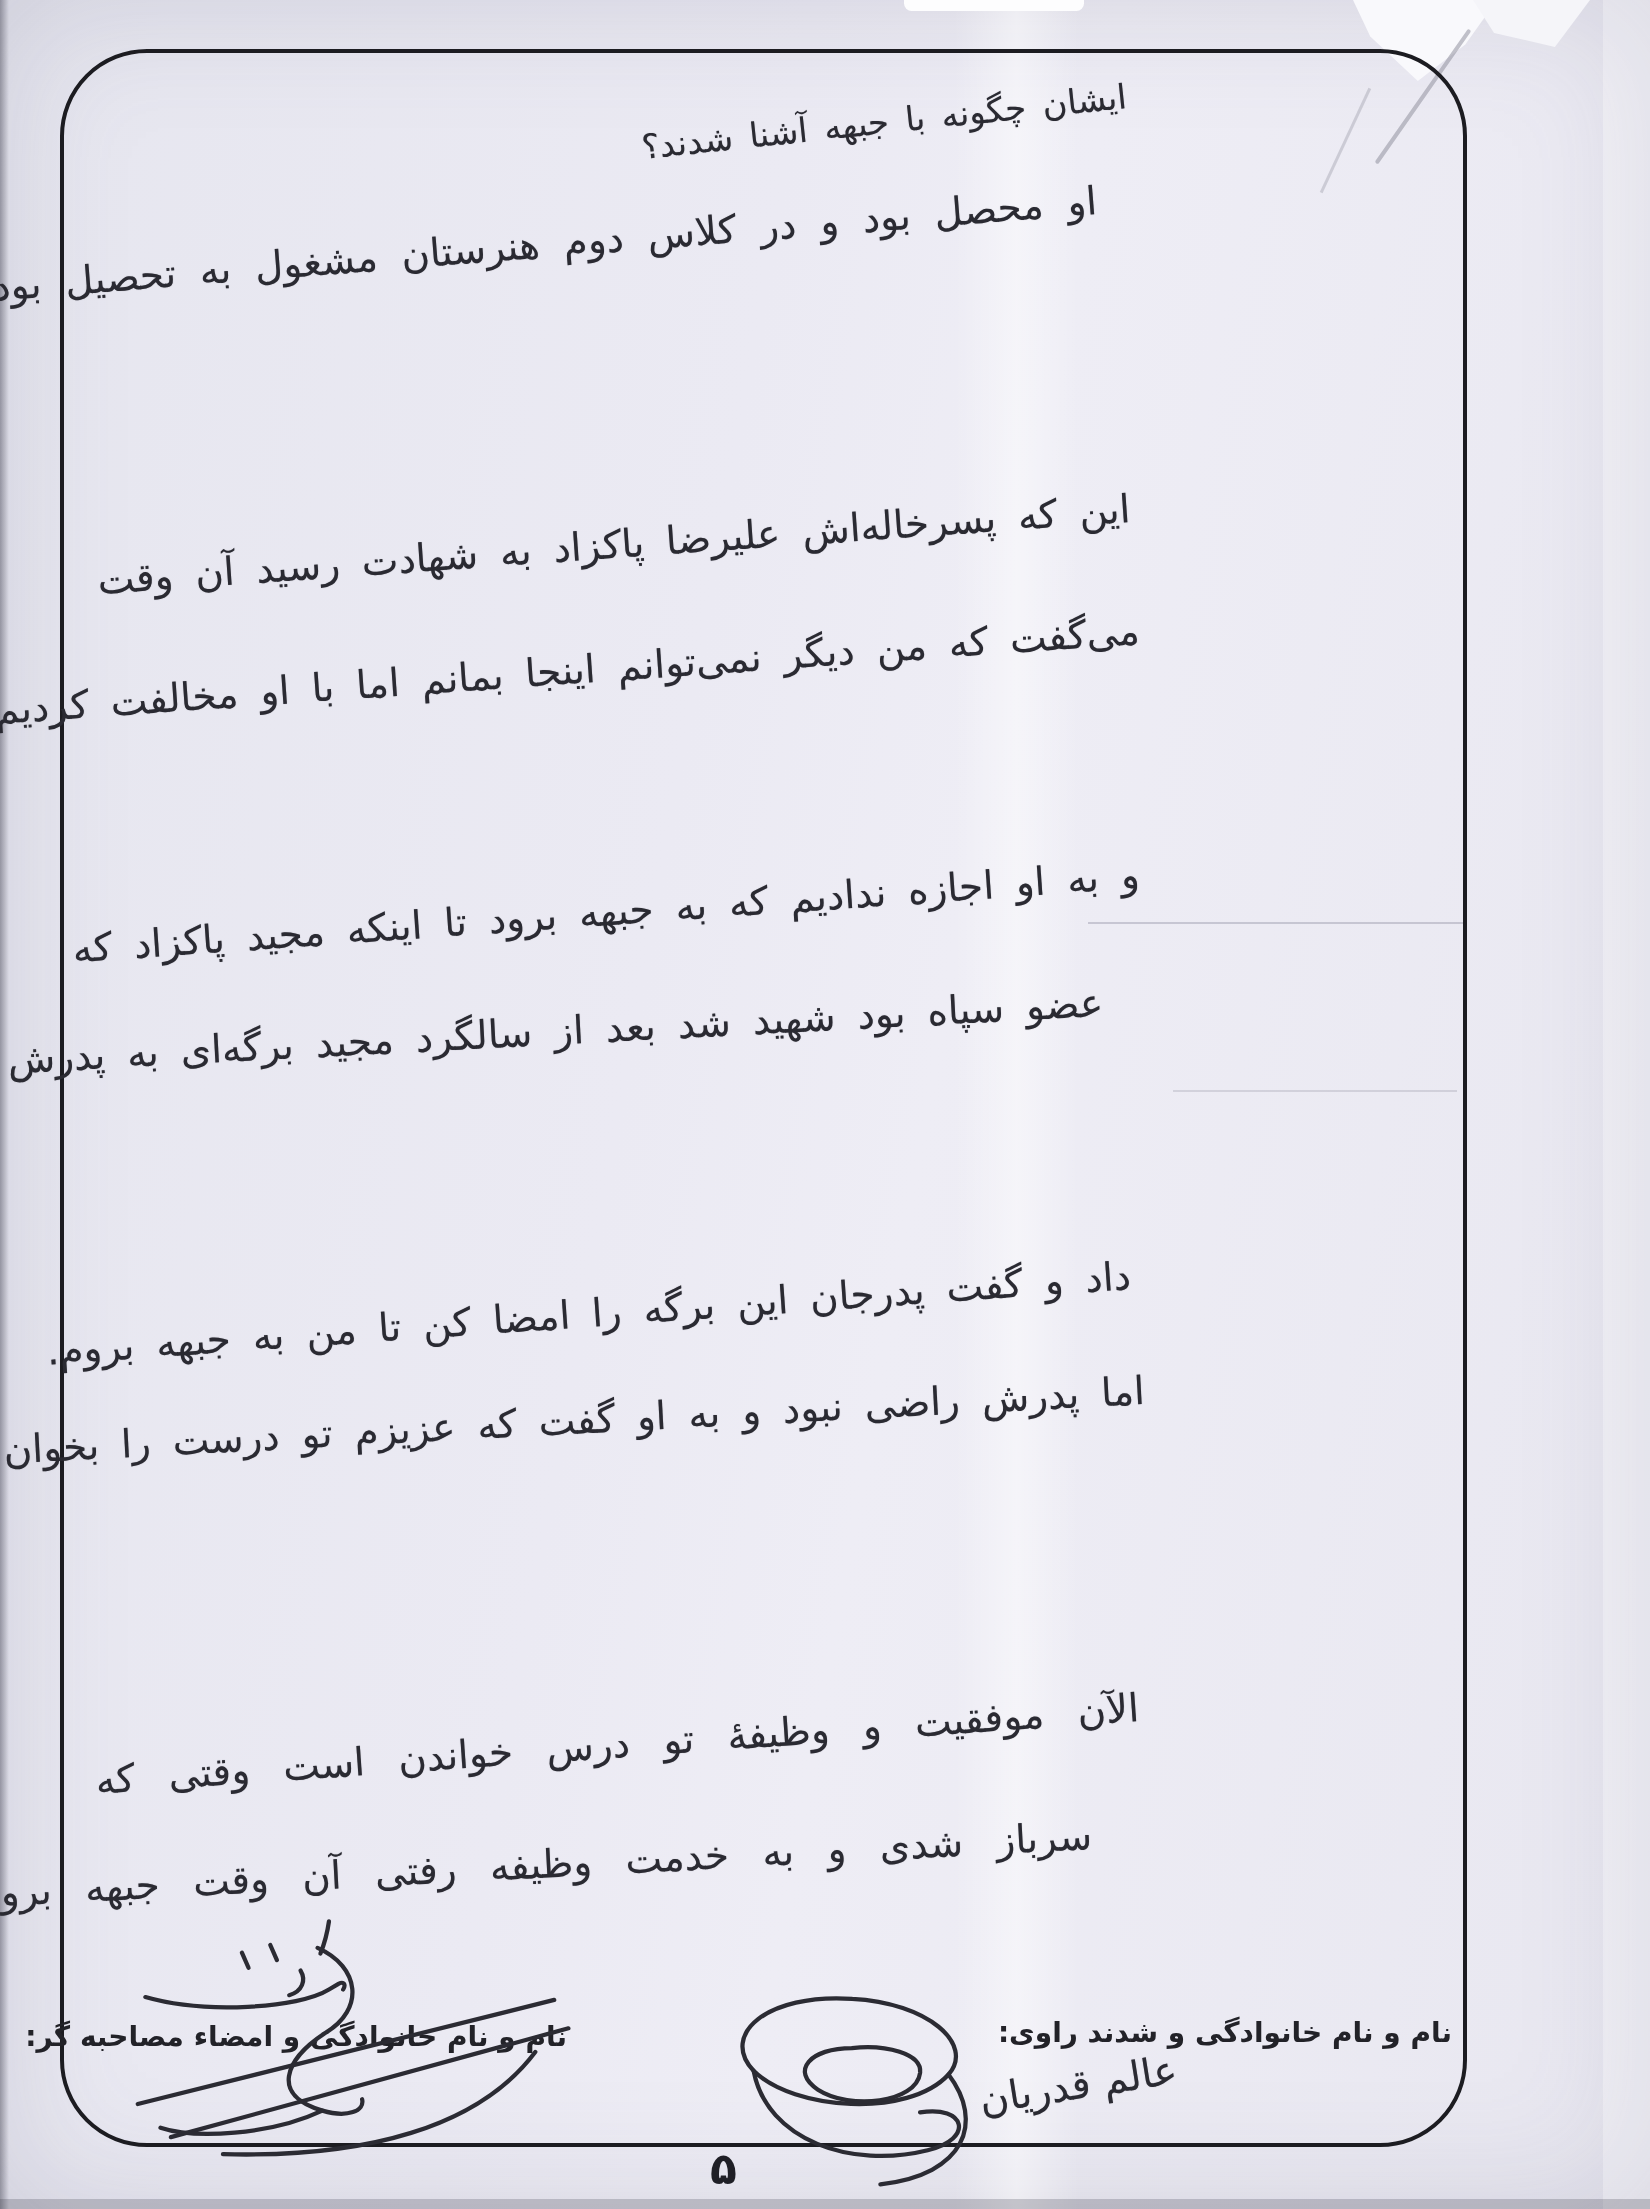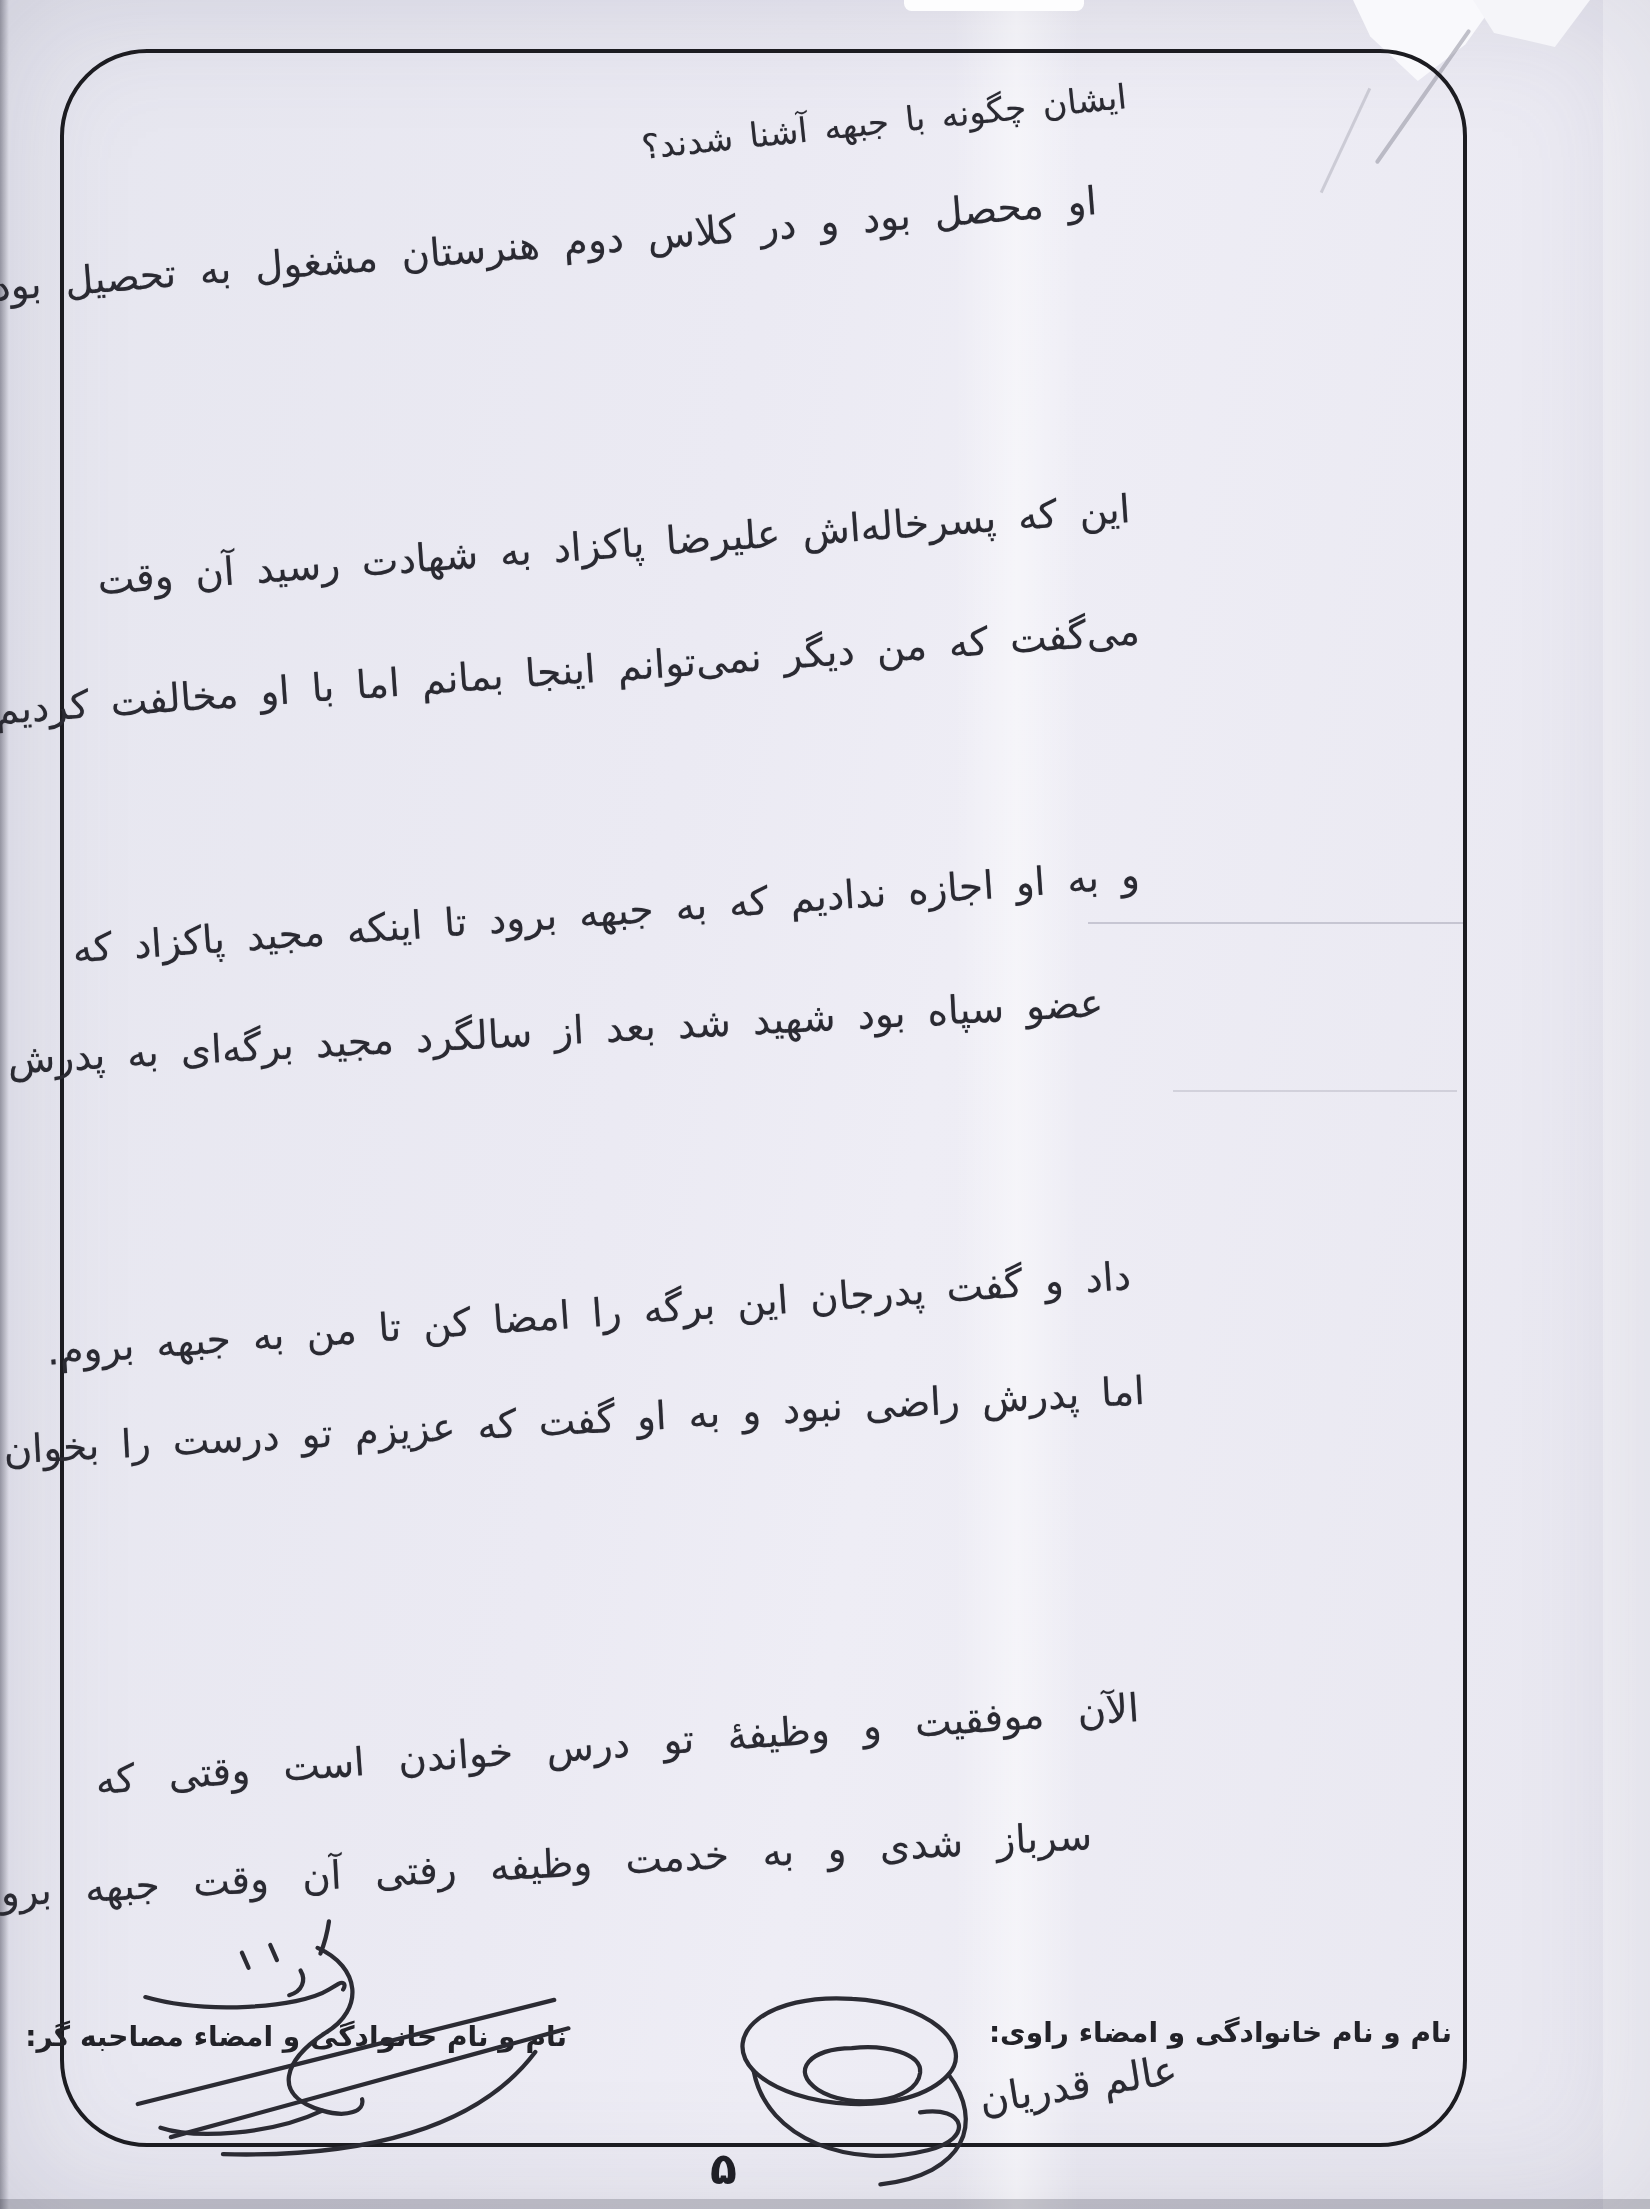"نام و نام خانوادگی و امضاء راوی:" div.plabel { text: امضاء -> شدند }
